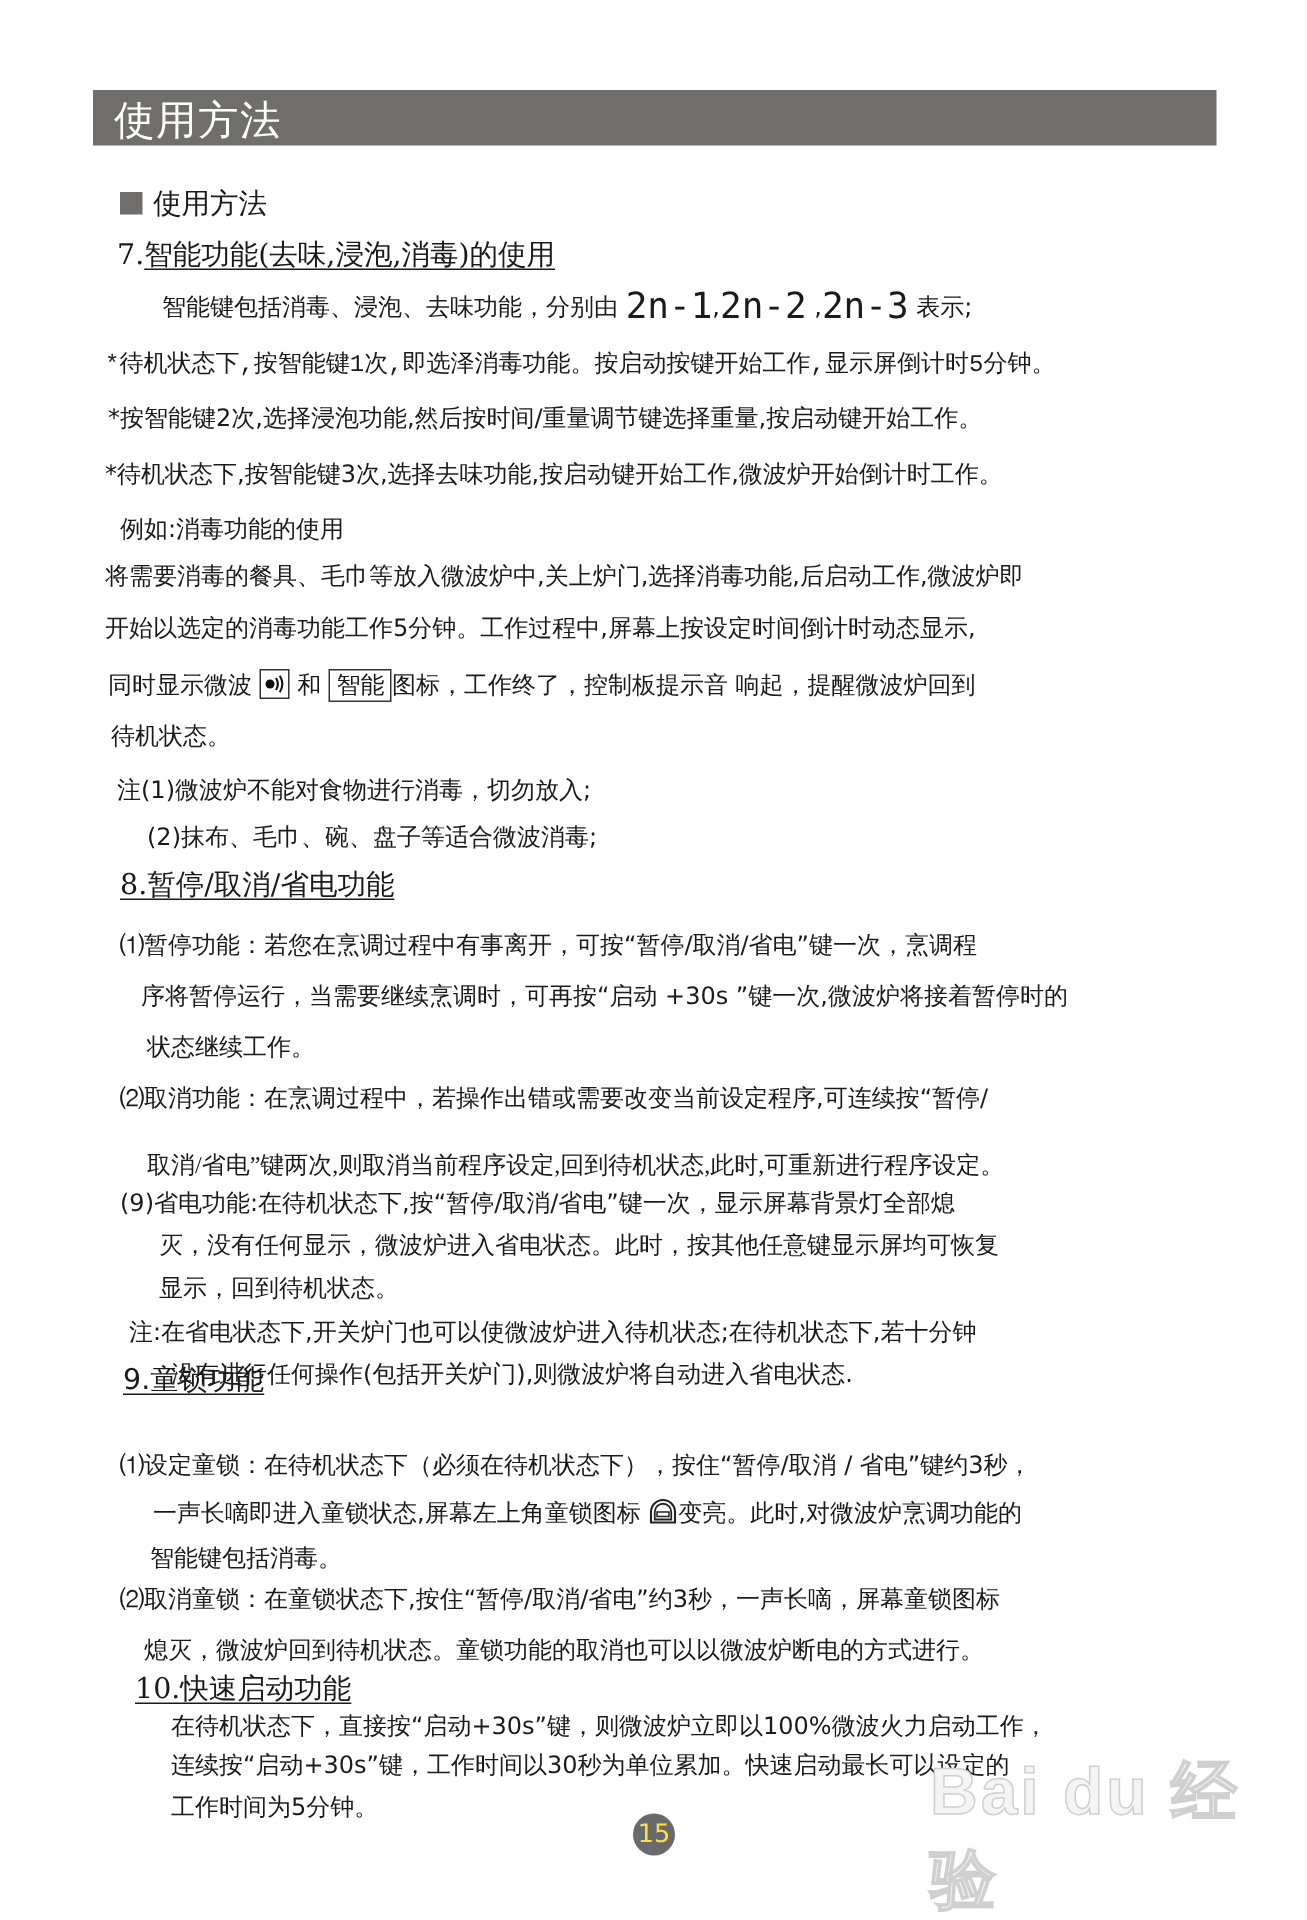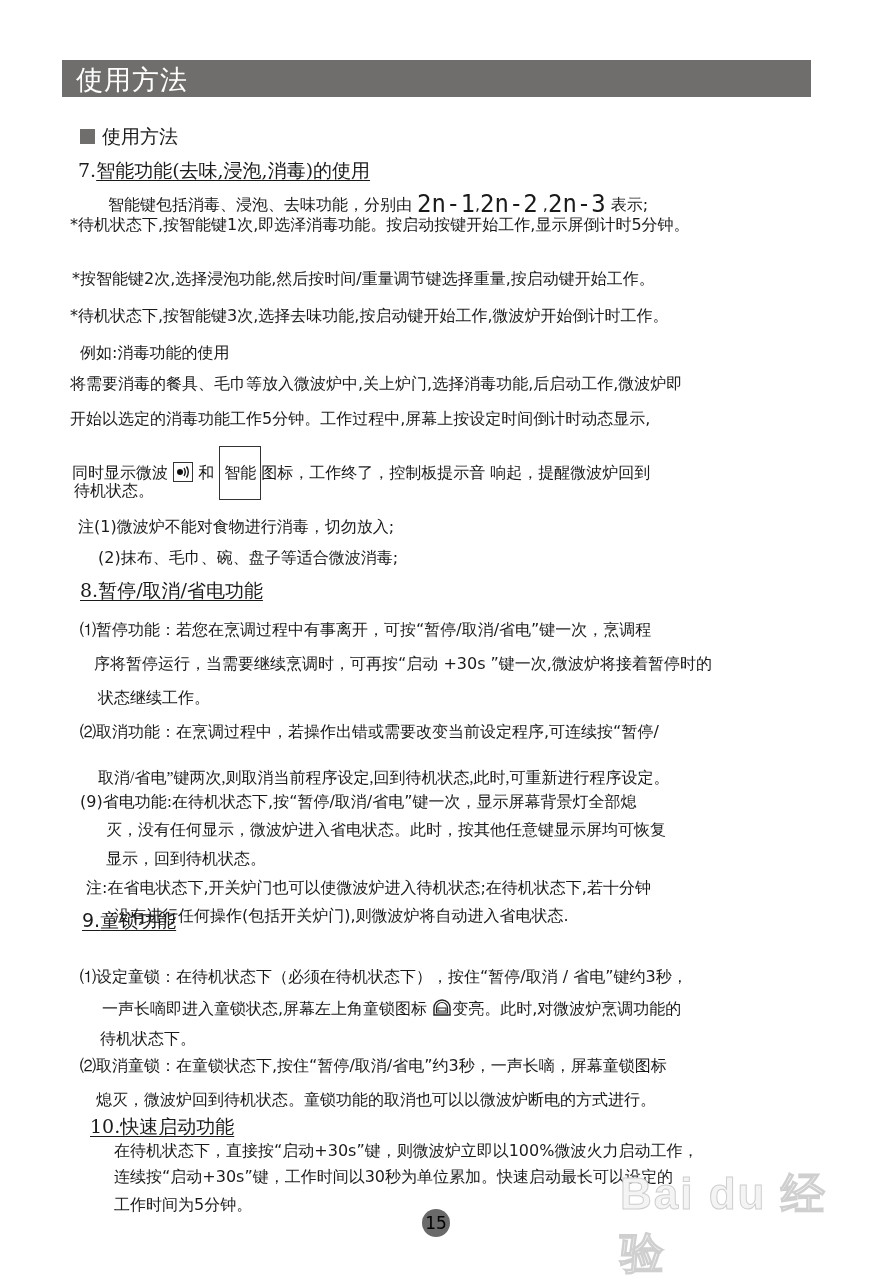"*待机状态下,按智能键1次,即选泽消毒功能。按启动按键开始工作,显示屏倒计时5分" div.line { font-family: none -> Liberation Mono, monospace; top: 215px -> 233px }
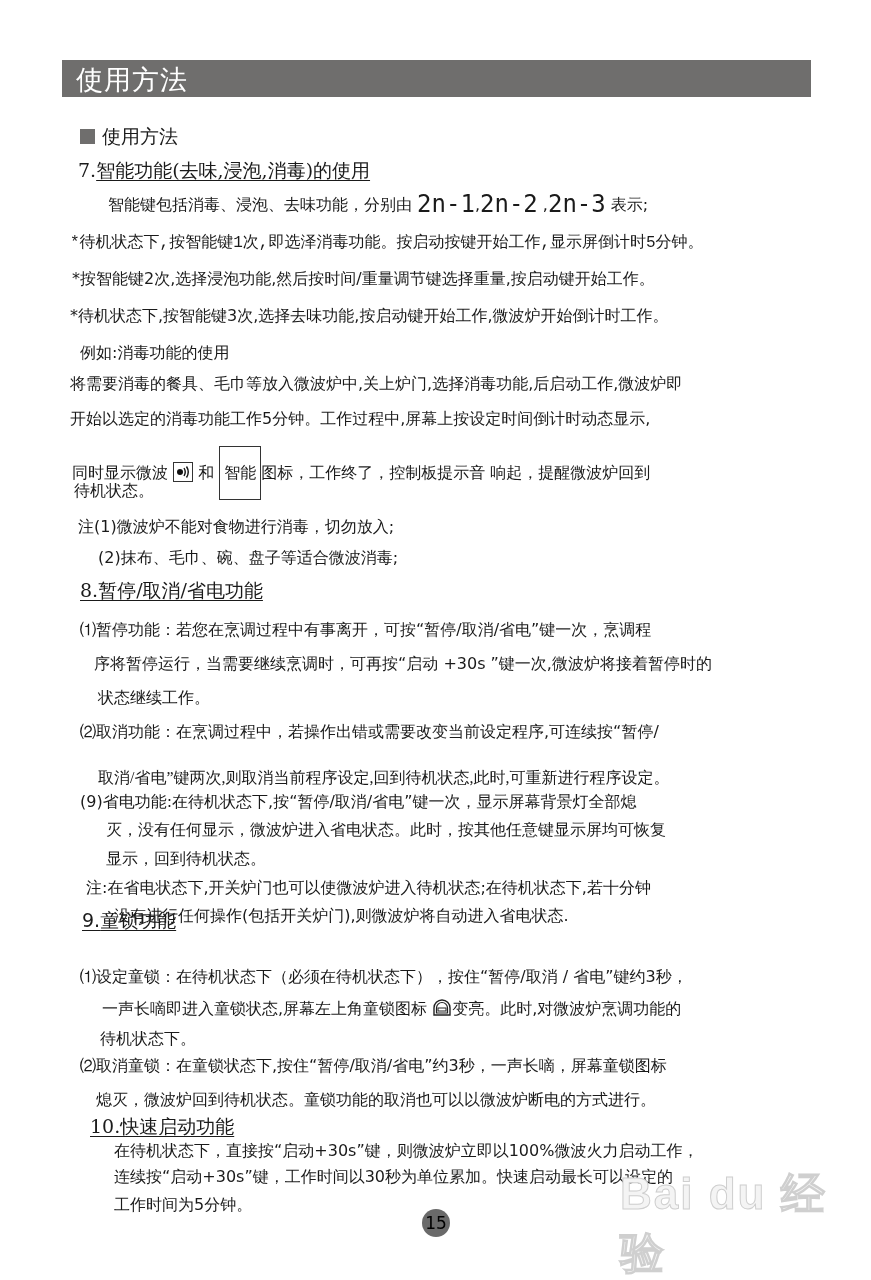"智能" .boxed { padding: 16px 4px -> 0 4px }
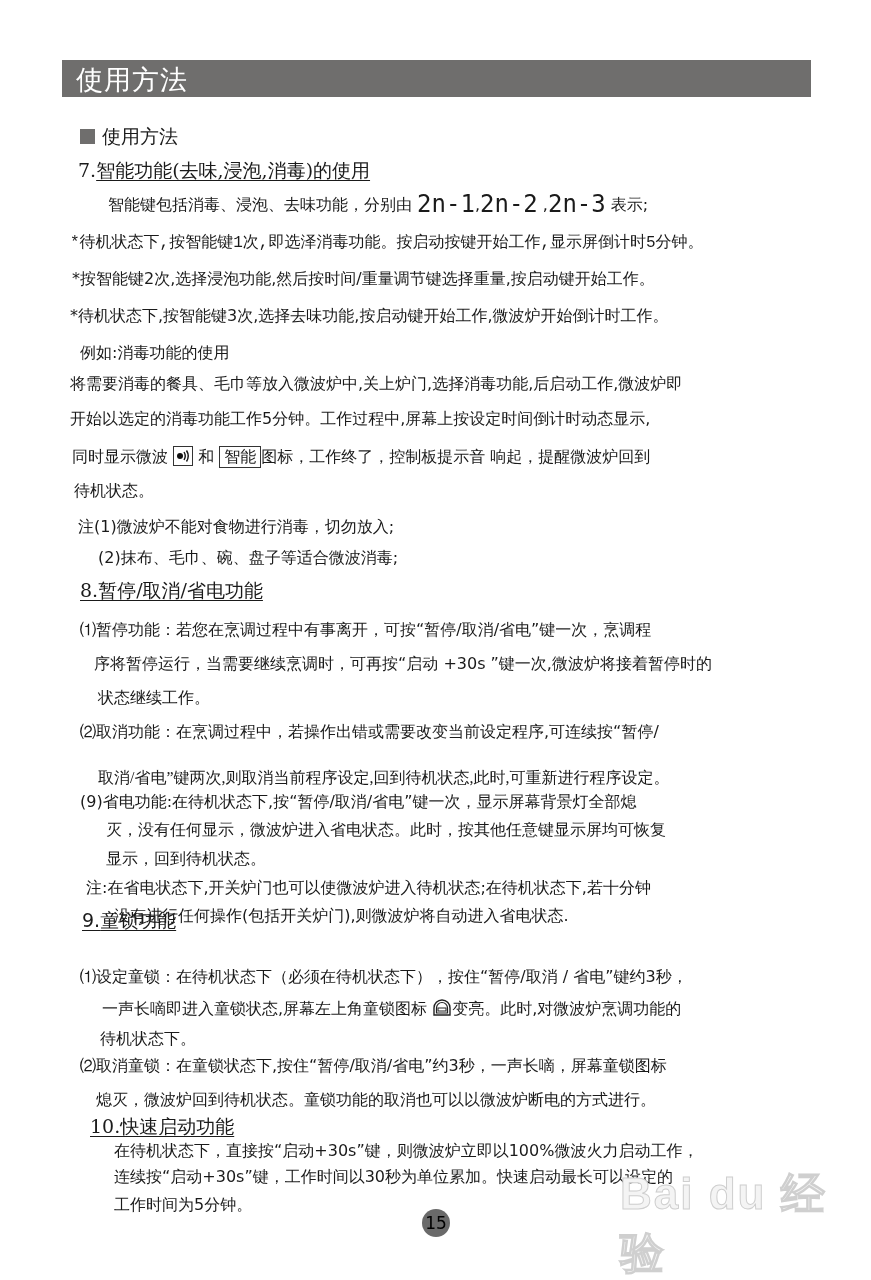"待机状态下。" div.line { text: 待机状态下 -> 智能键包括消毒 }
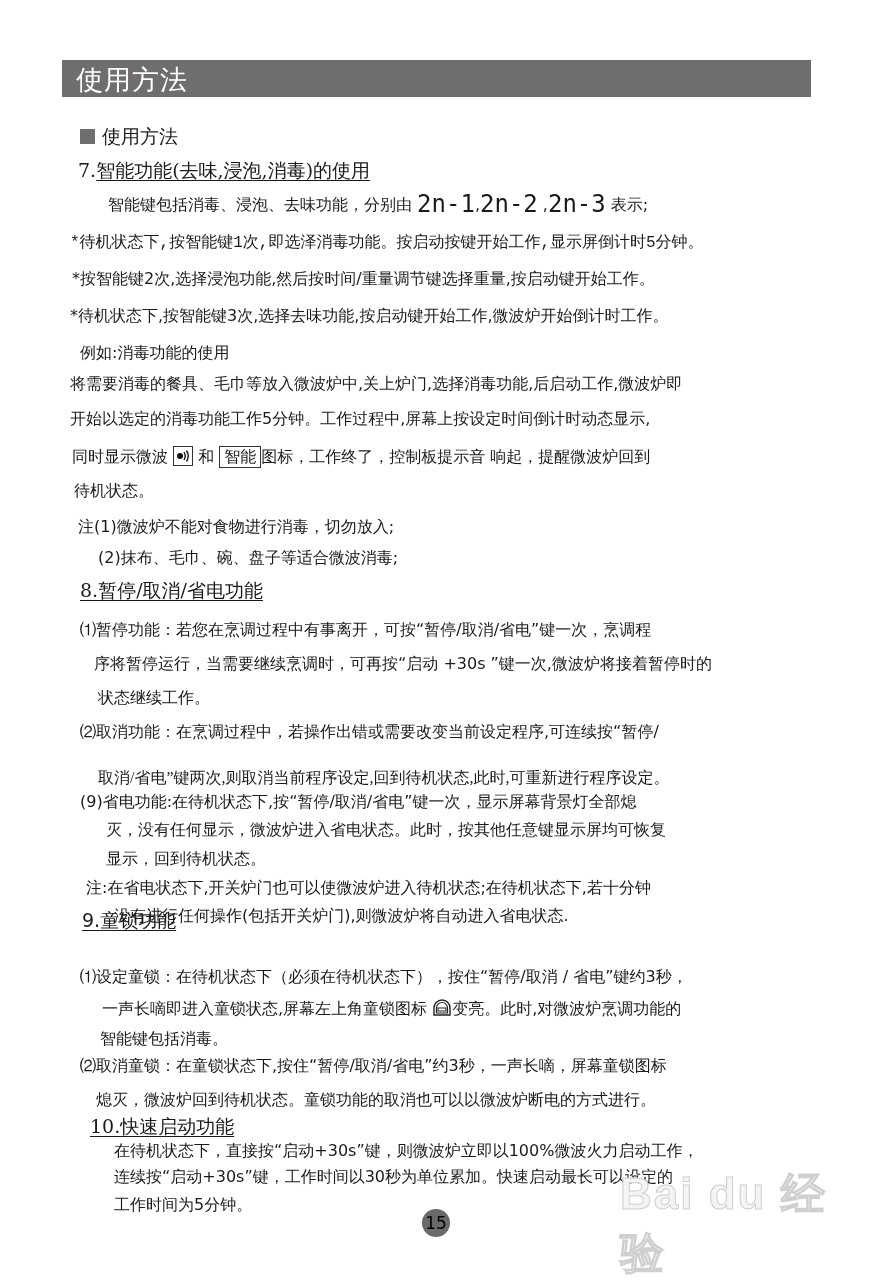"15" .page-num { color: #000000 -> #fde047 }
